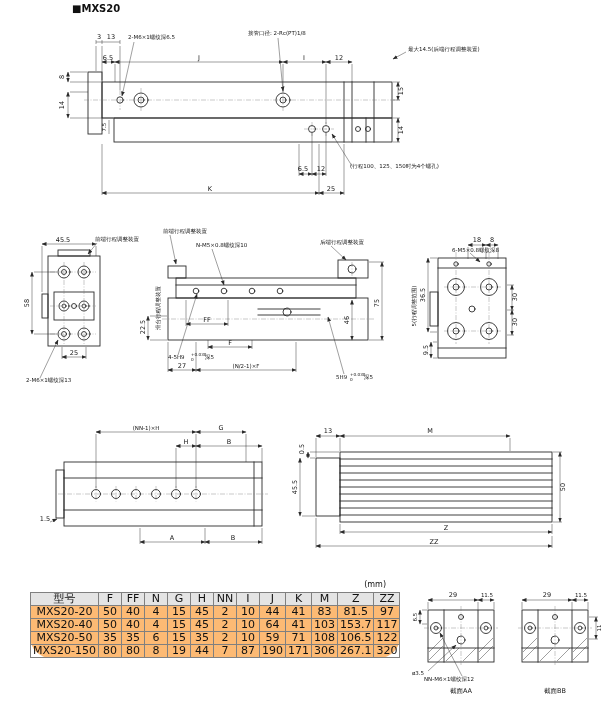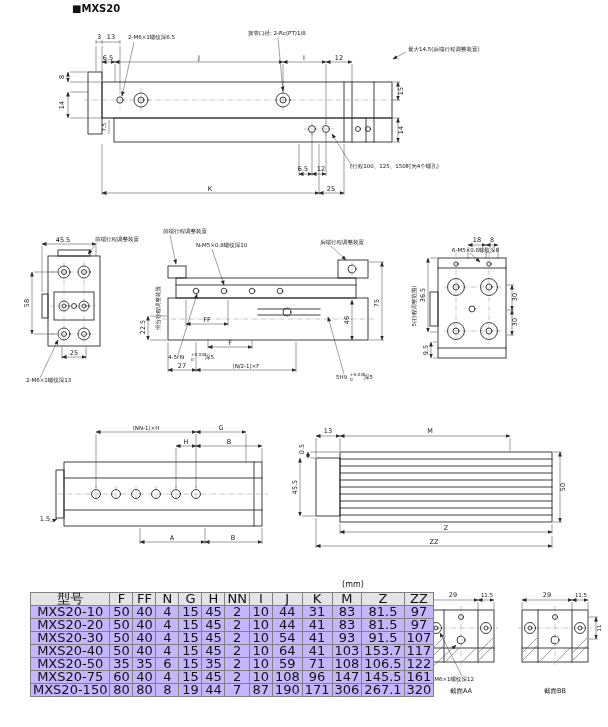"(mm)" .unit { text-align: center -> right }
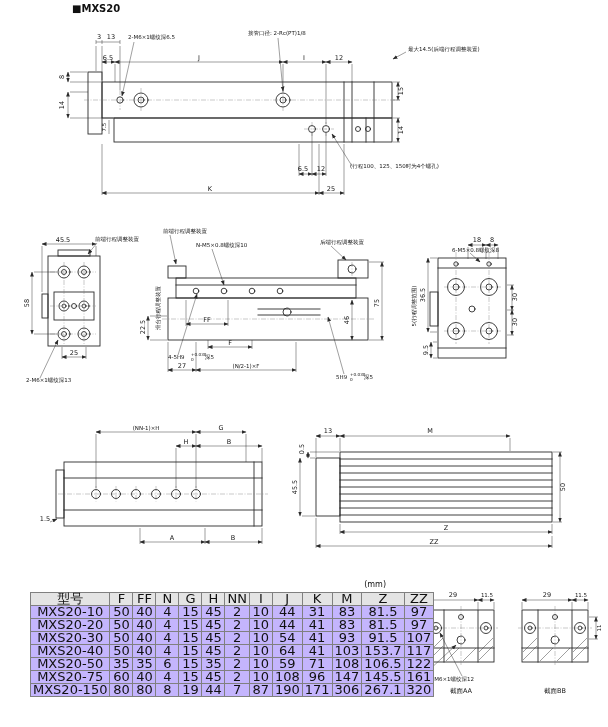"型号" table.dim-table { background: #c4b5fd -> #fdba74; border-radius: none -> 21px; font-size: 13px -> 11px }
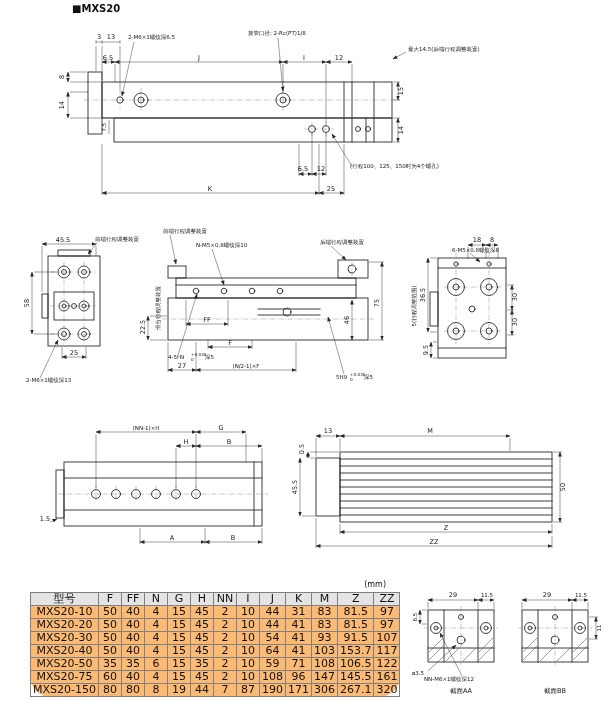"MXS20-10" tr { html: <tr> <td>MXS20-10</td> <td>50</td> <td>40</td> <td>4</td> <td>15</td> <td>45</td> <td>2</td> <td>10</td> <td>44</td> <td>31</td> <td>83</td> <td>81.5</td> <td>97</td> </tr> -> none }
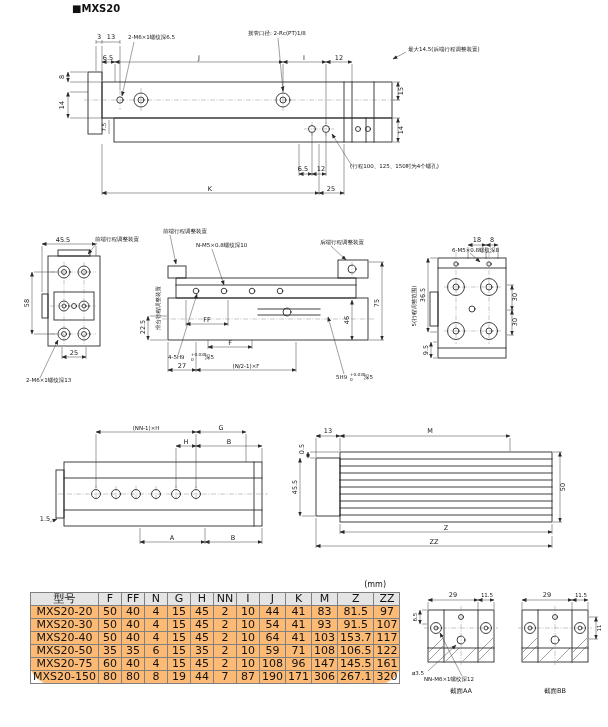"MXS20-30" tr { html: <tr> <td>MXS20-30</td> <td>50</td> <td>40</td> <td>4</td> <td>15</td> <td>45</td> <td>2</td> <td>10</td> <td>54</td> <td>41</td> <td>93</td> <td>91.5</td> <td>107</td> </tr> -> none }
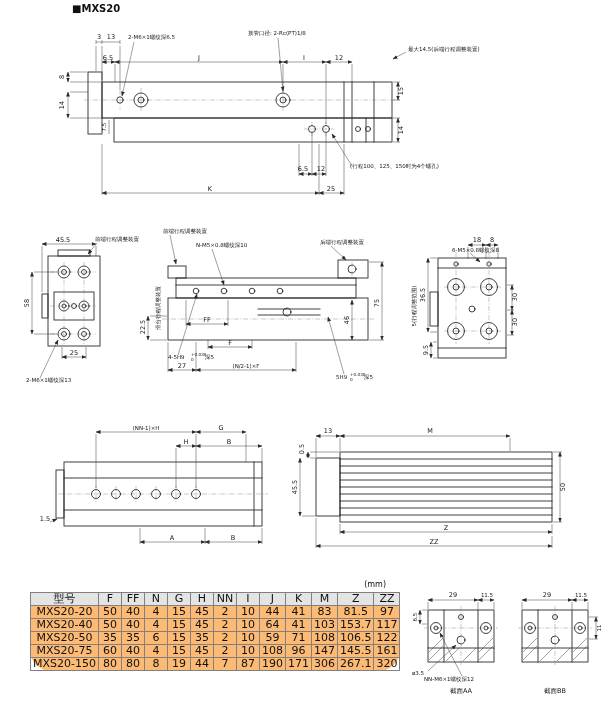"MXS20-75" tr { html: <tr> <td>MXS20-75</td> <td>60</td> <td>40</td> <td>4</td> <td>15</td> <td>45</td> <td>2</td> <td>10</td> <td>108</td> <td>96</td> <td>147</td> <td>145.5</td> <td>161</td> </tr> -> none }
